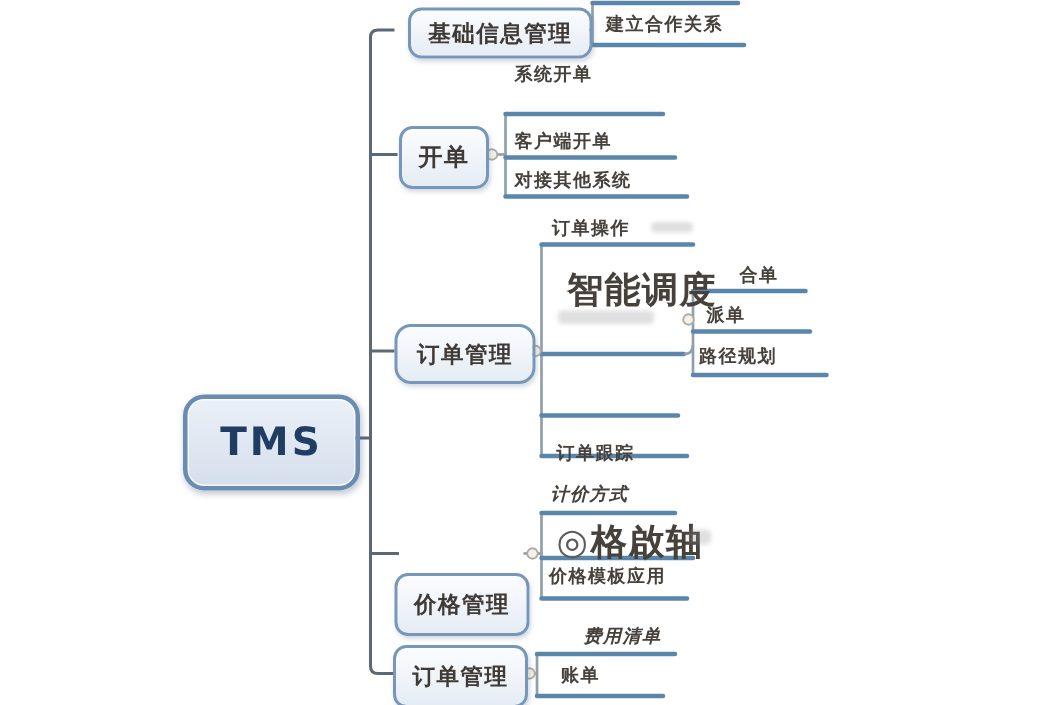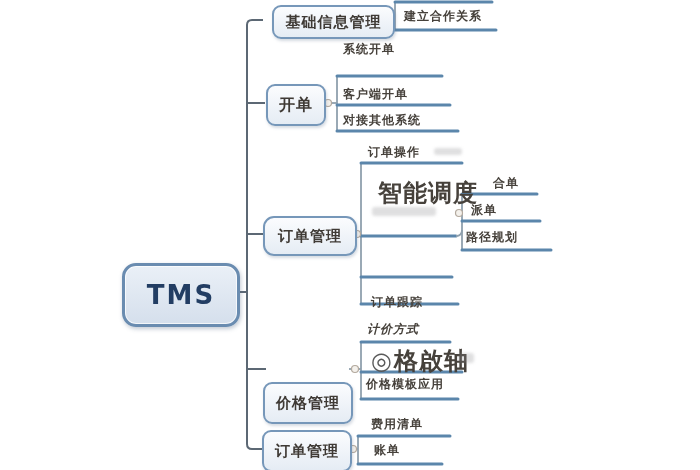"费用清单" div.leaf { font-style: none -> italic; left: 371px -> 389px }
